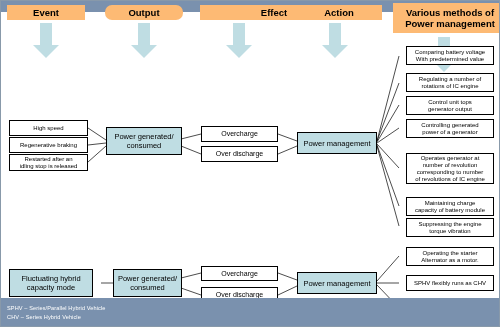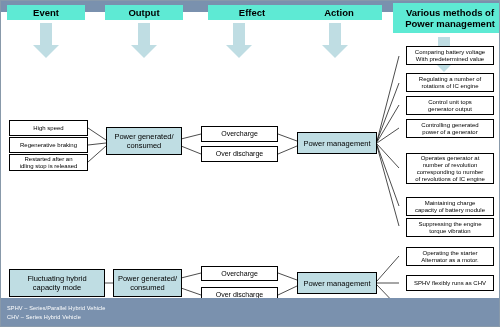"Event" .col-head { background: #5eead4 -> #fdba74 }
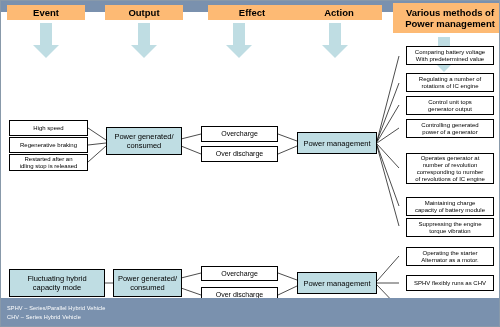"Output" div.col-head { border-radius: none -> 7px }
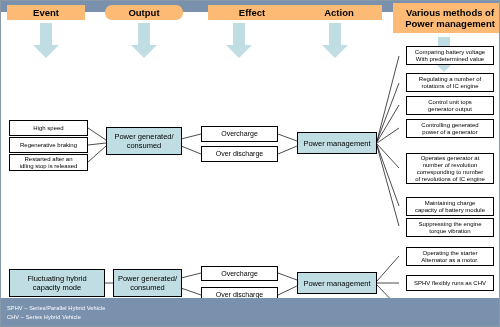"Effect" div.col-head { left: 207px -> 199px; padding-left: none -> 35px; width: 88px -> 78px }
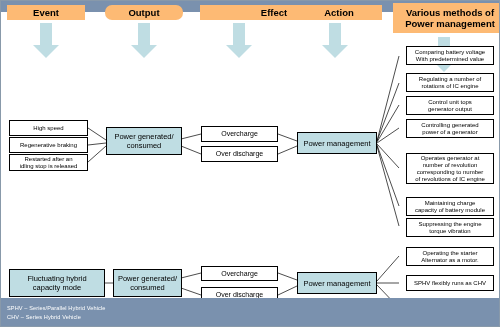"Fluctuating hybrid" div.node { width: 96px -> 84px }
